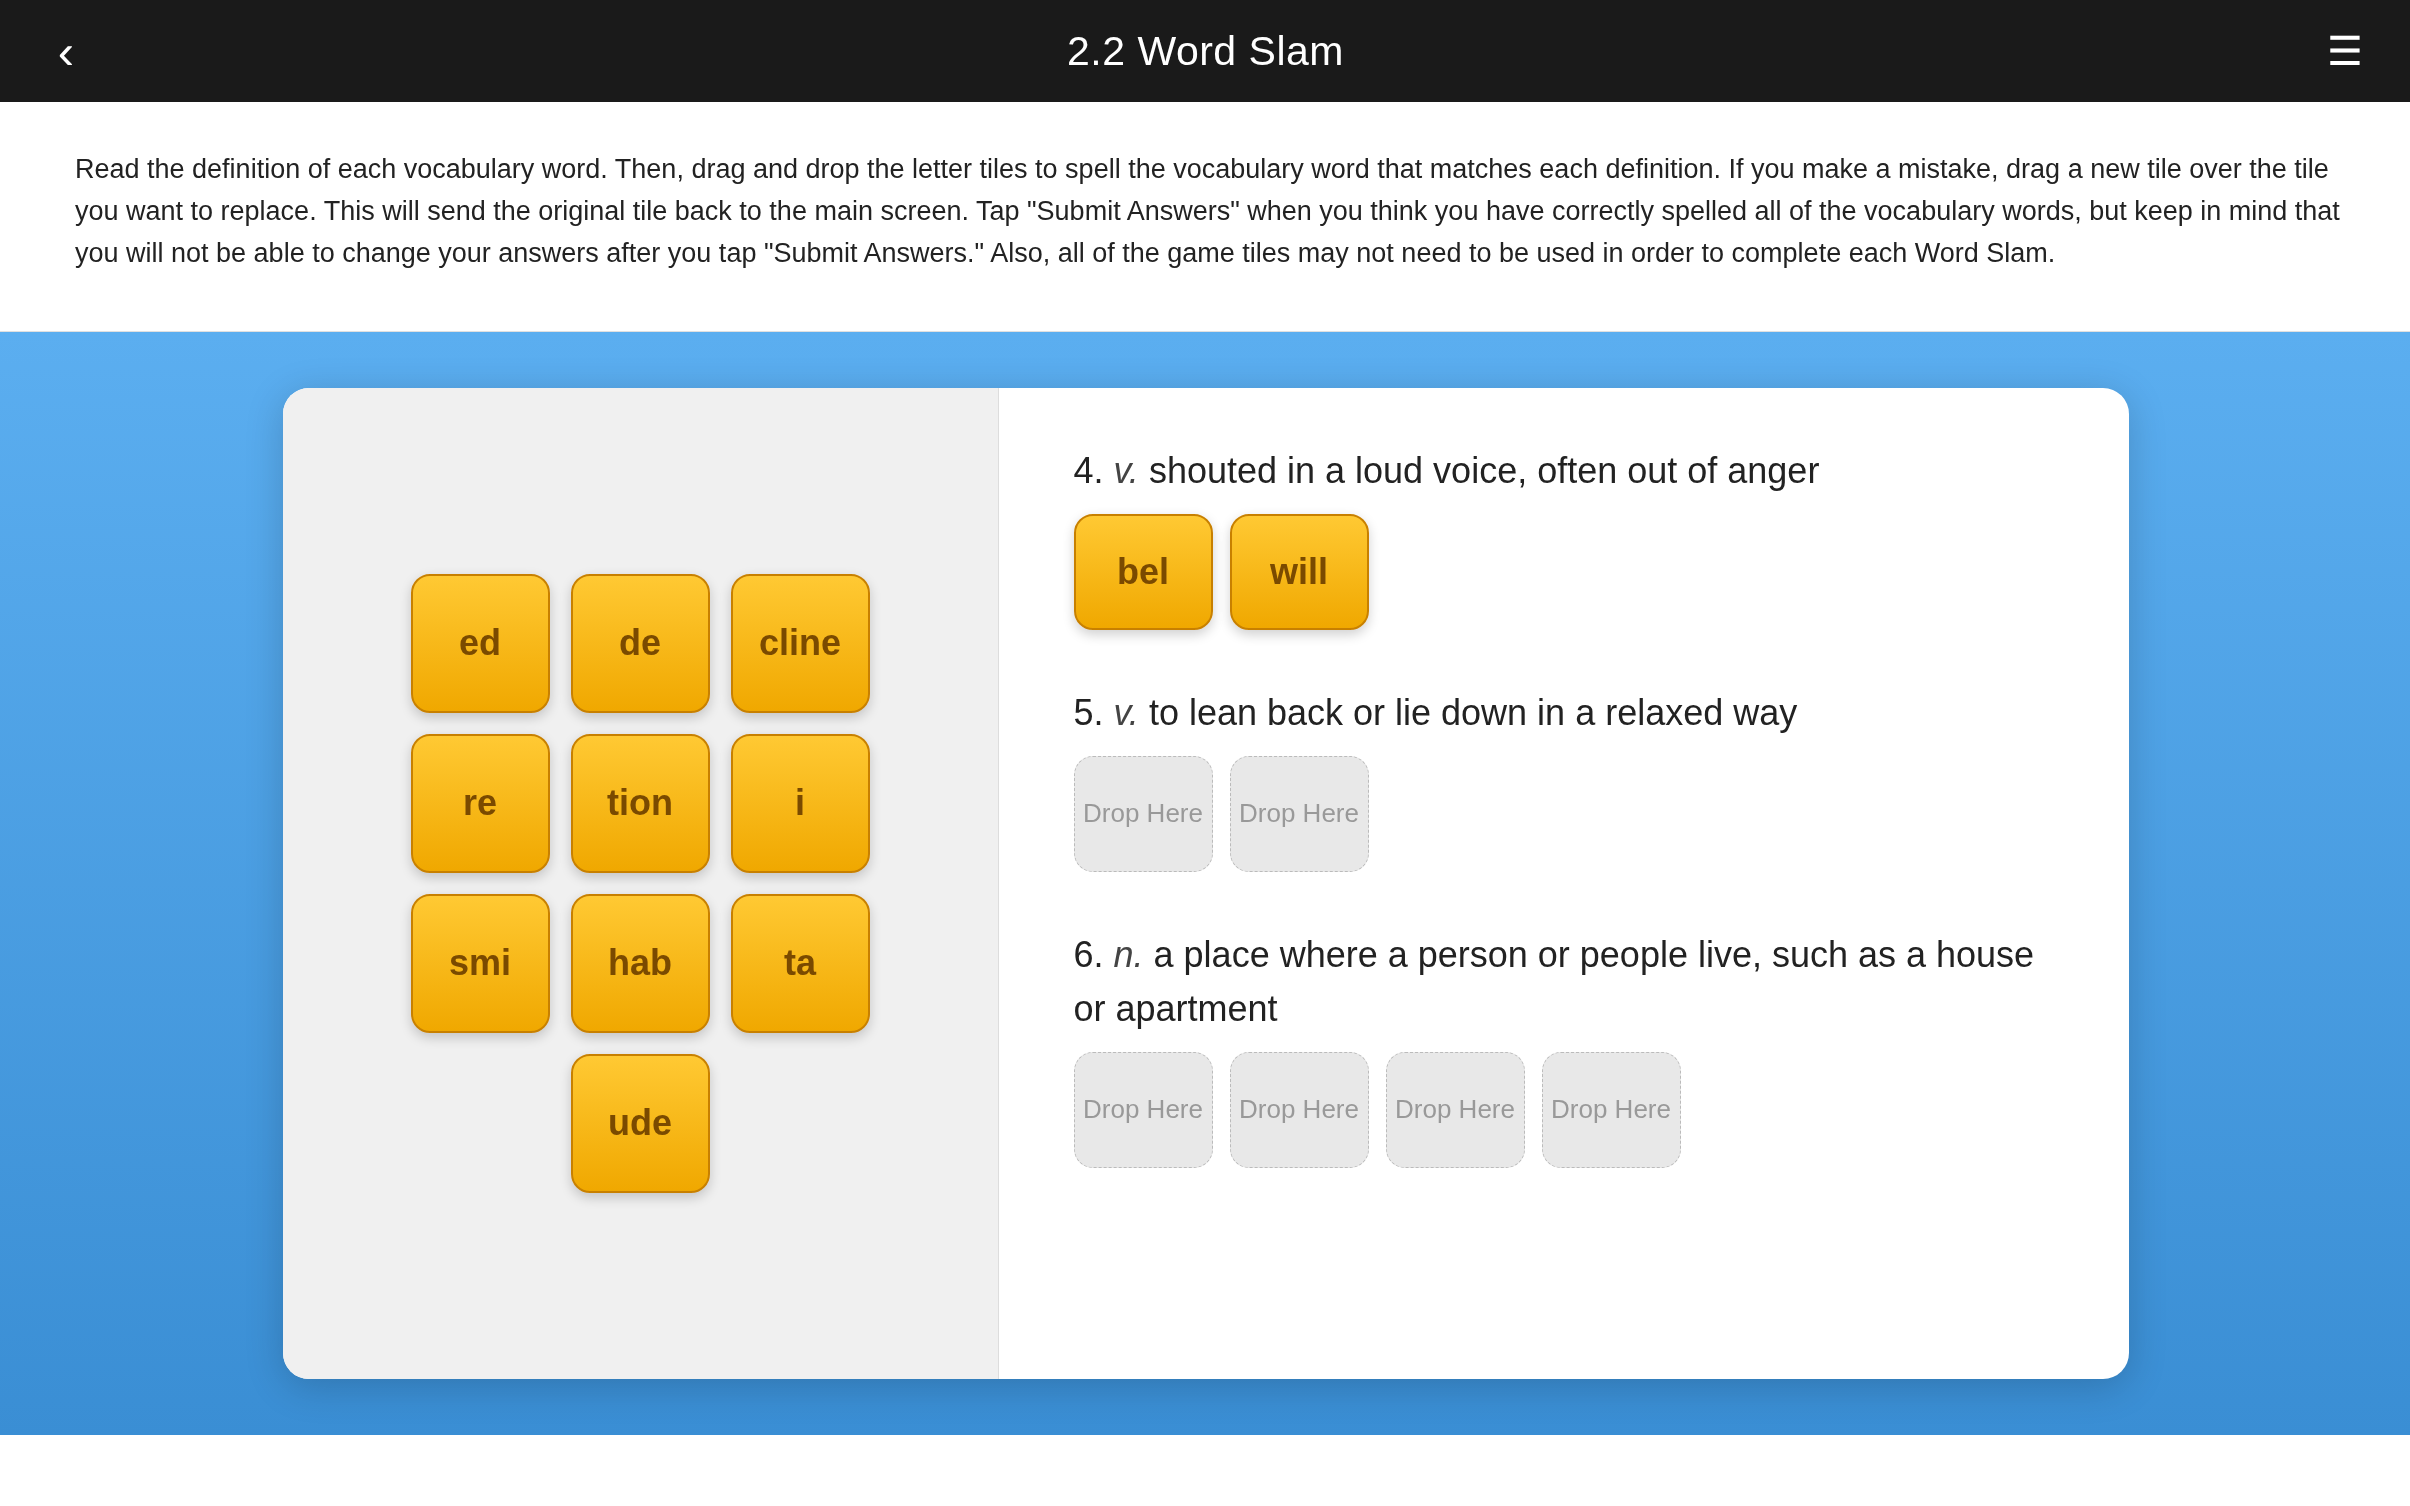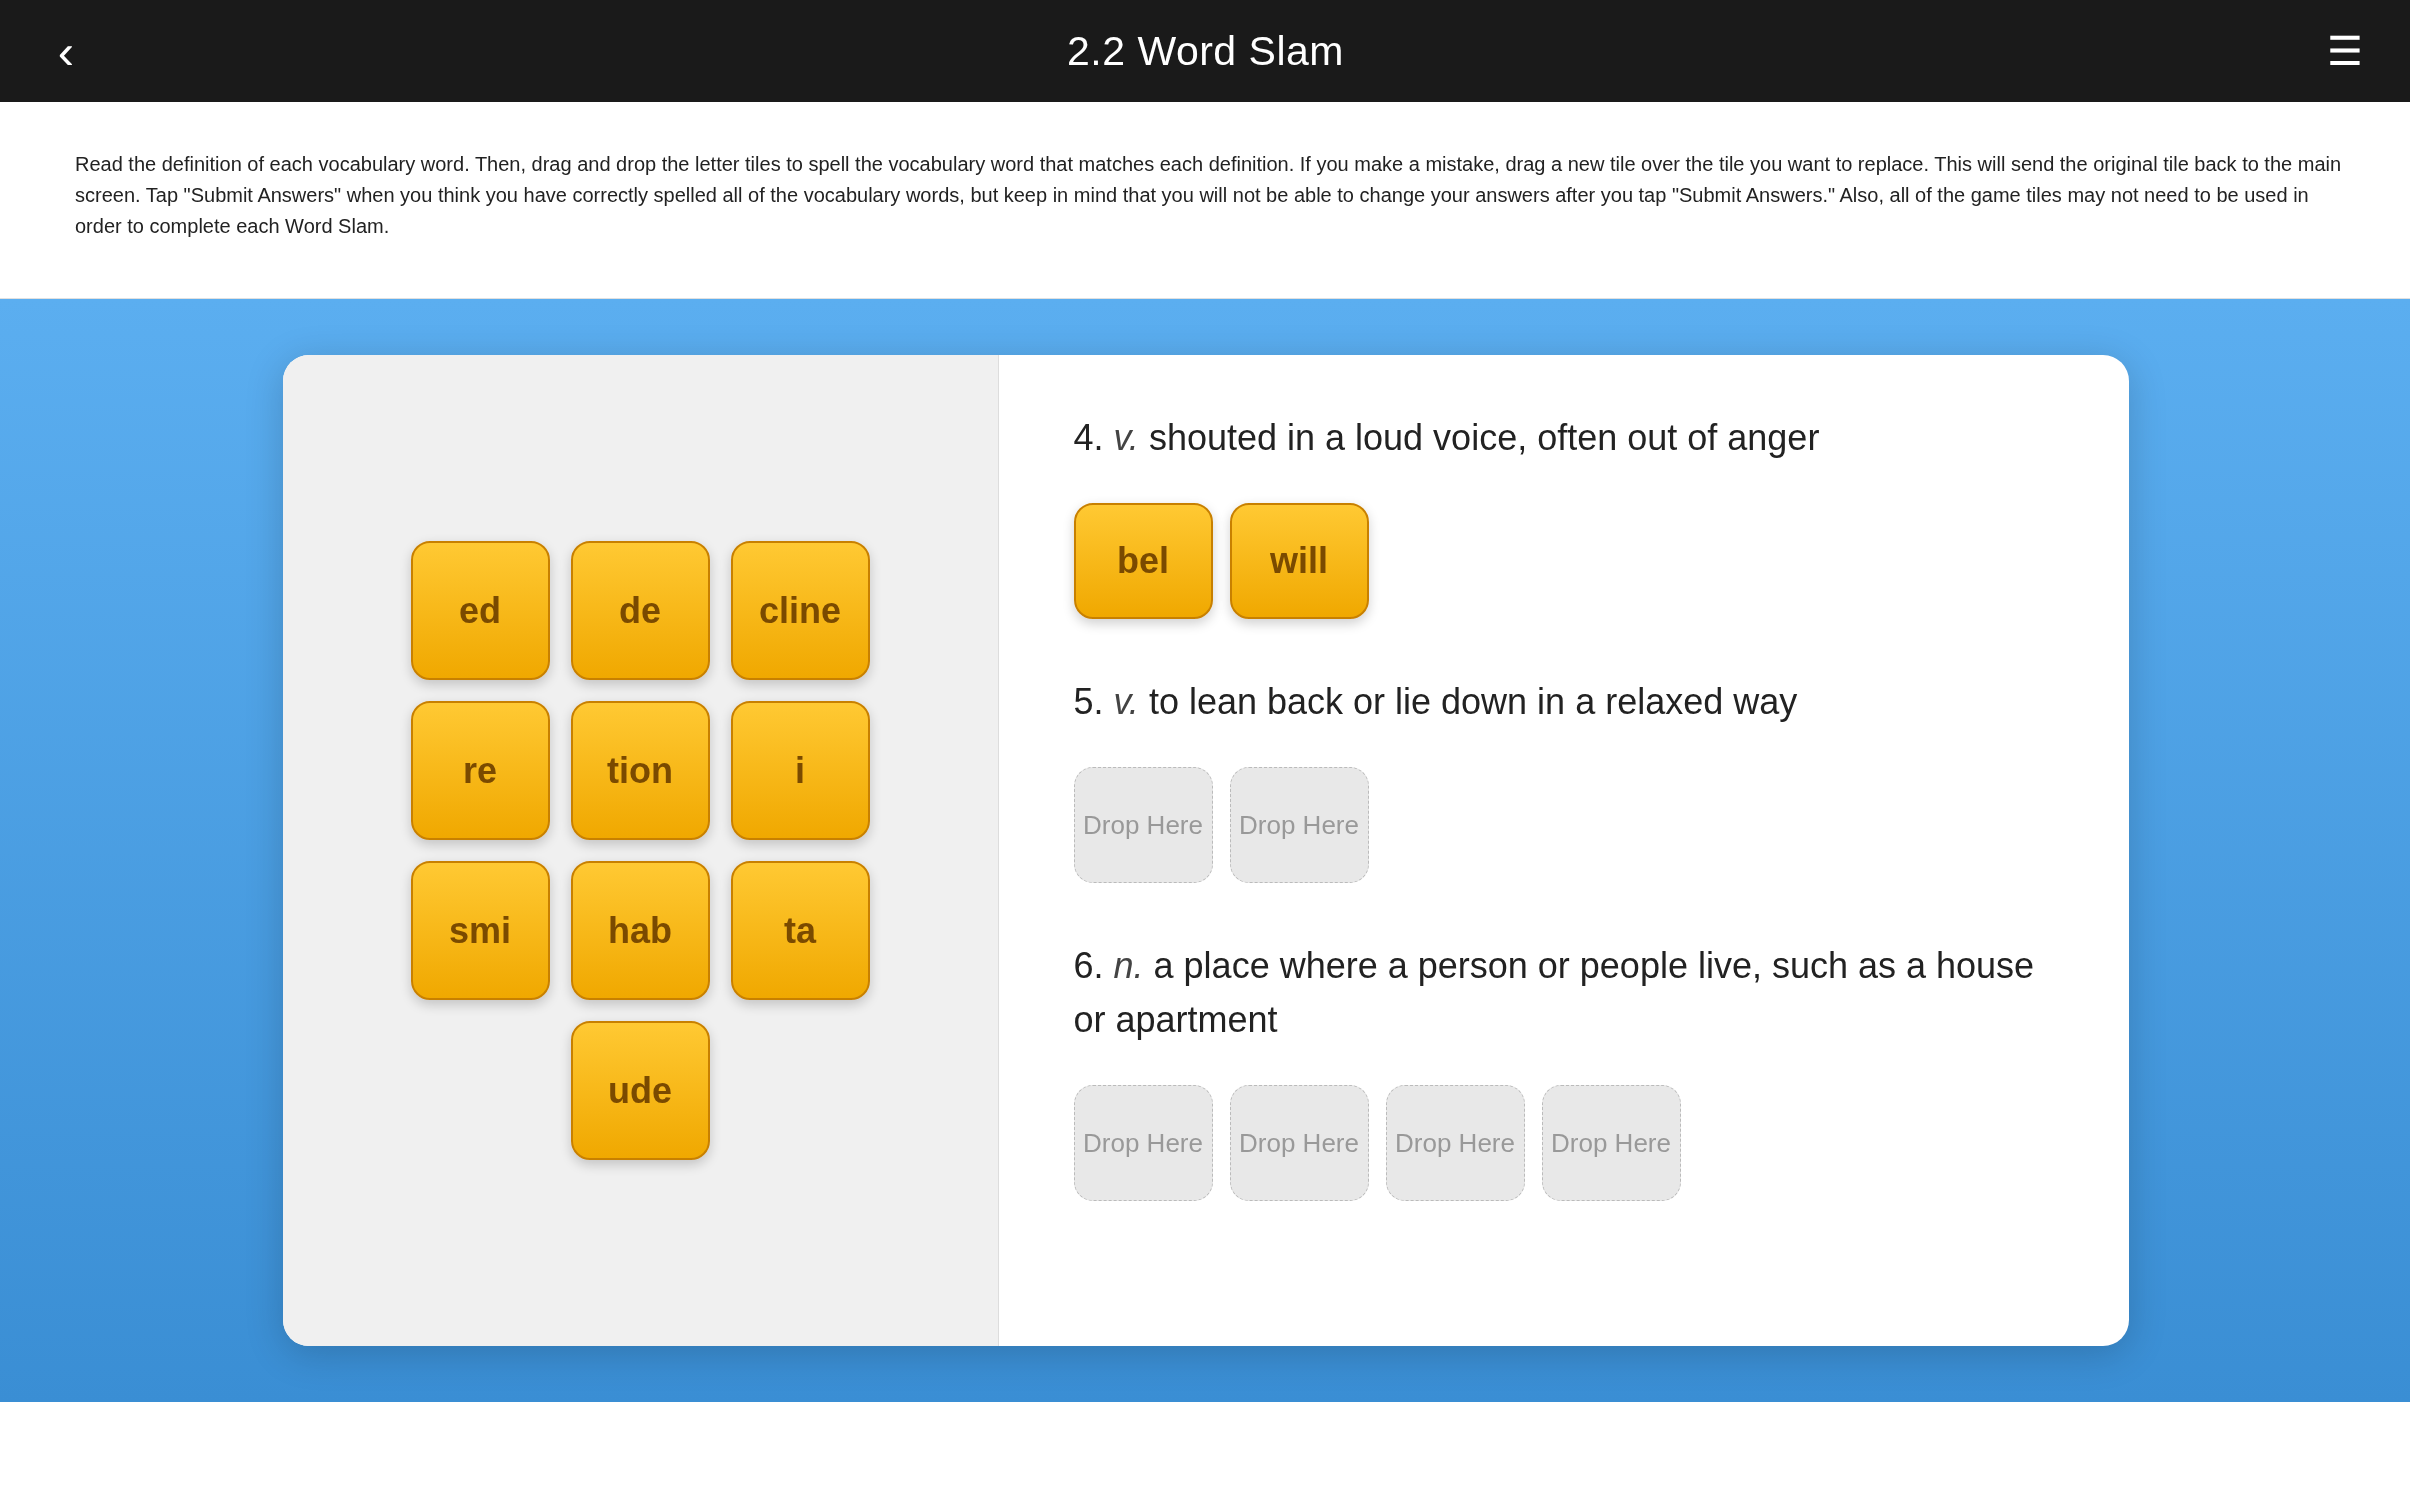"Read the definition of each" .instructions { font-size: 20px -> 27px }
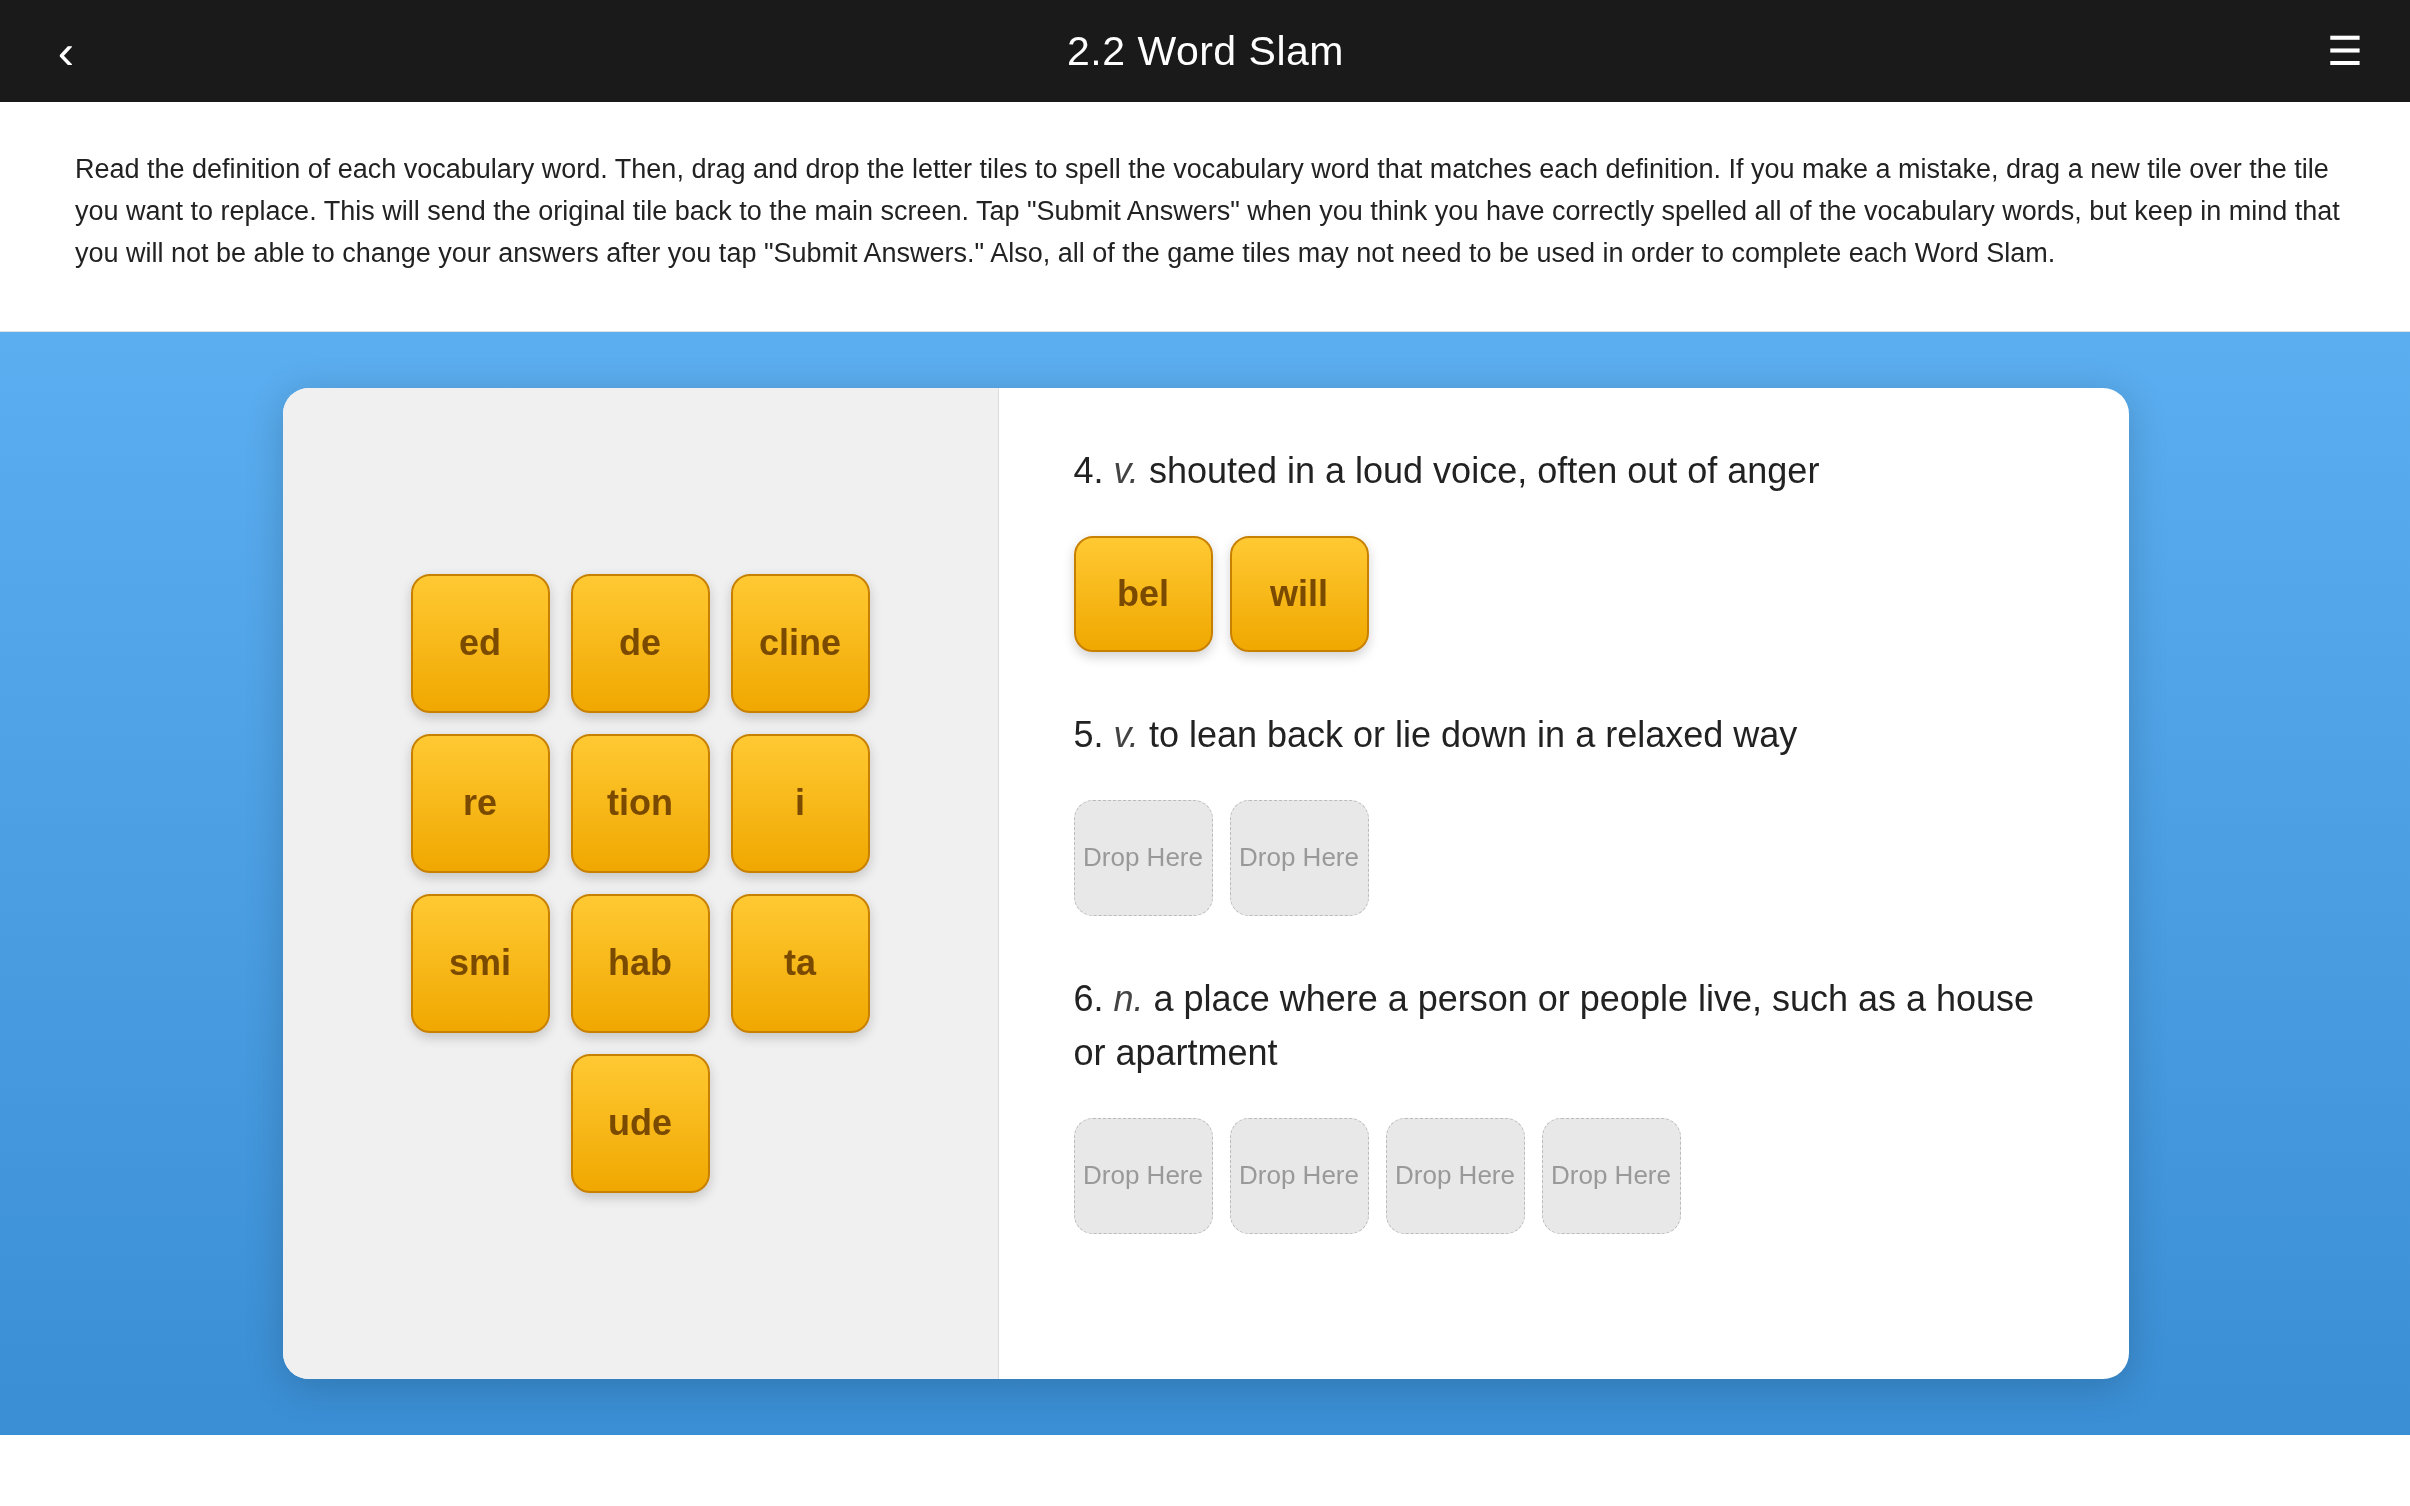"4. v. shouted in a" .definition-item { gap: 38px -> 16px }
